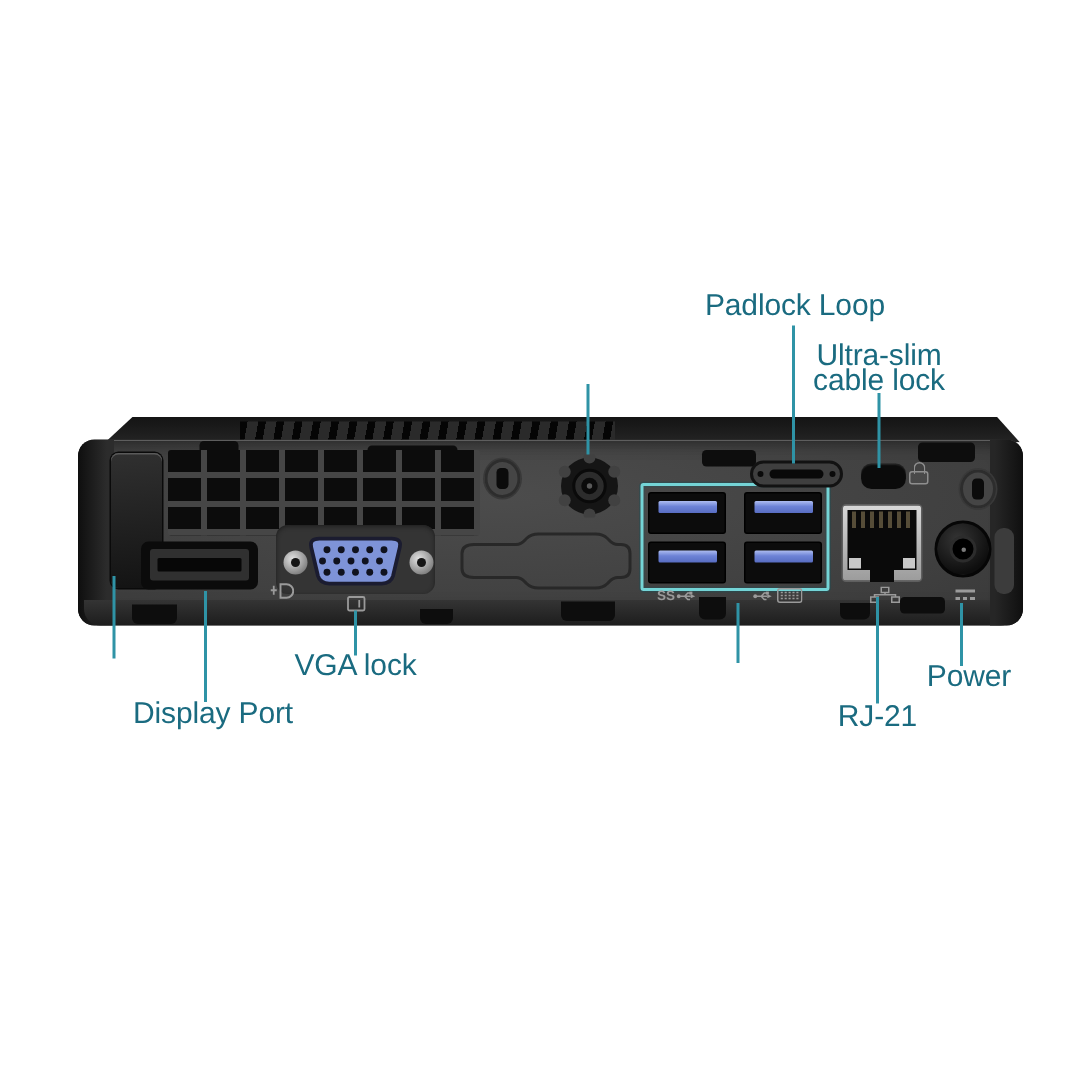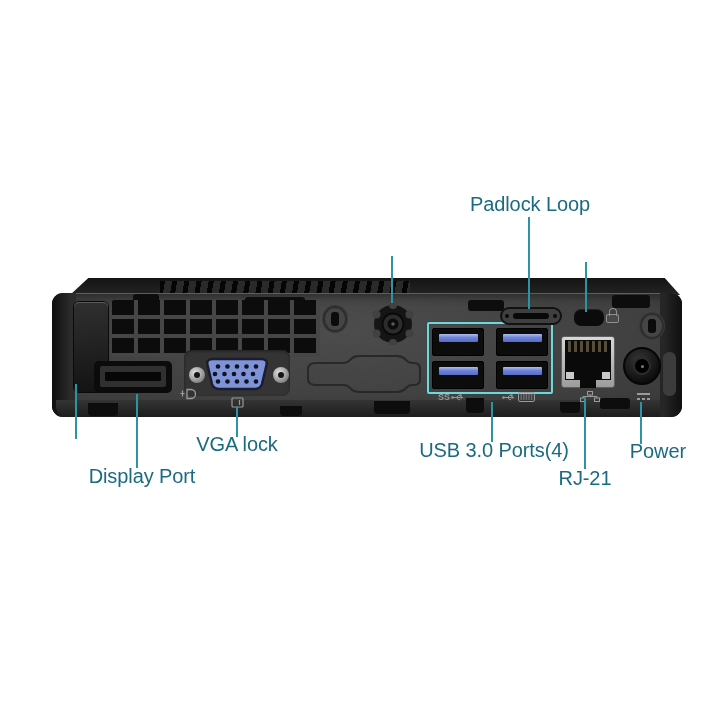"Ultra-slim" div.abs { html: none -> <div> <div>Ultra-slim</div> <div>cable lock</div> </div> }
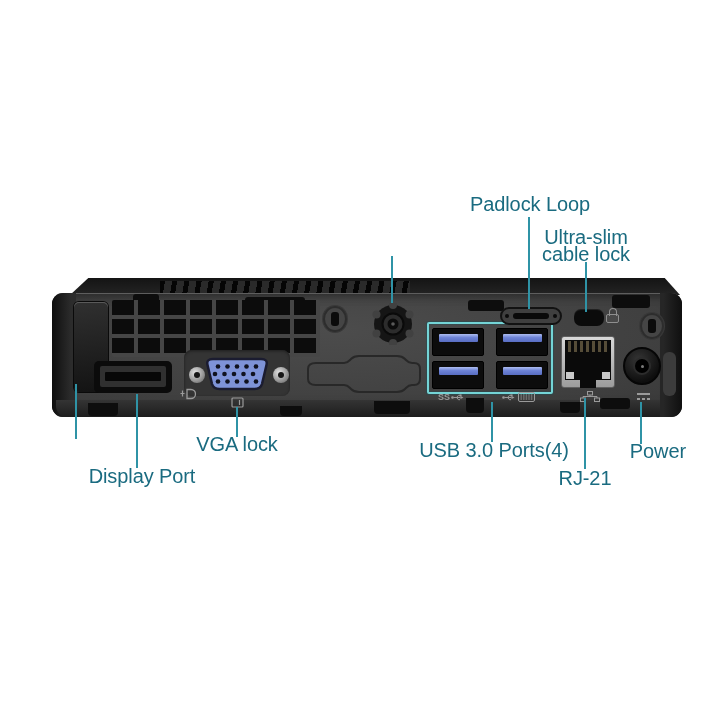"USB 3.0 Ports(4)" div.abs { html: <div>USB 3.0 Ports(4)</div> -> none }
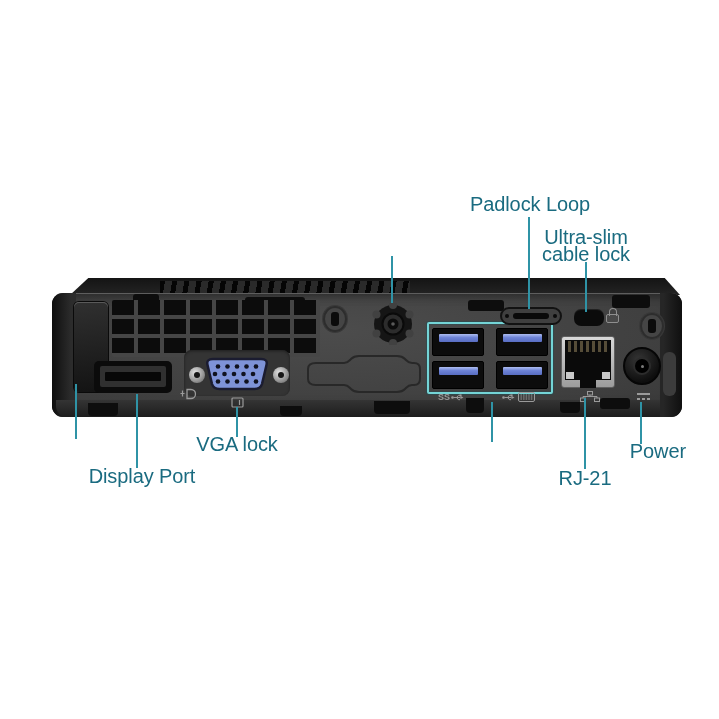"Power" .cl-power { text-align: right -> none }
